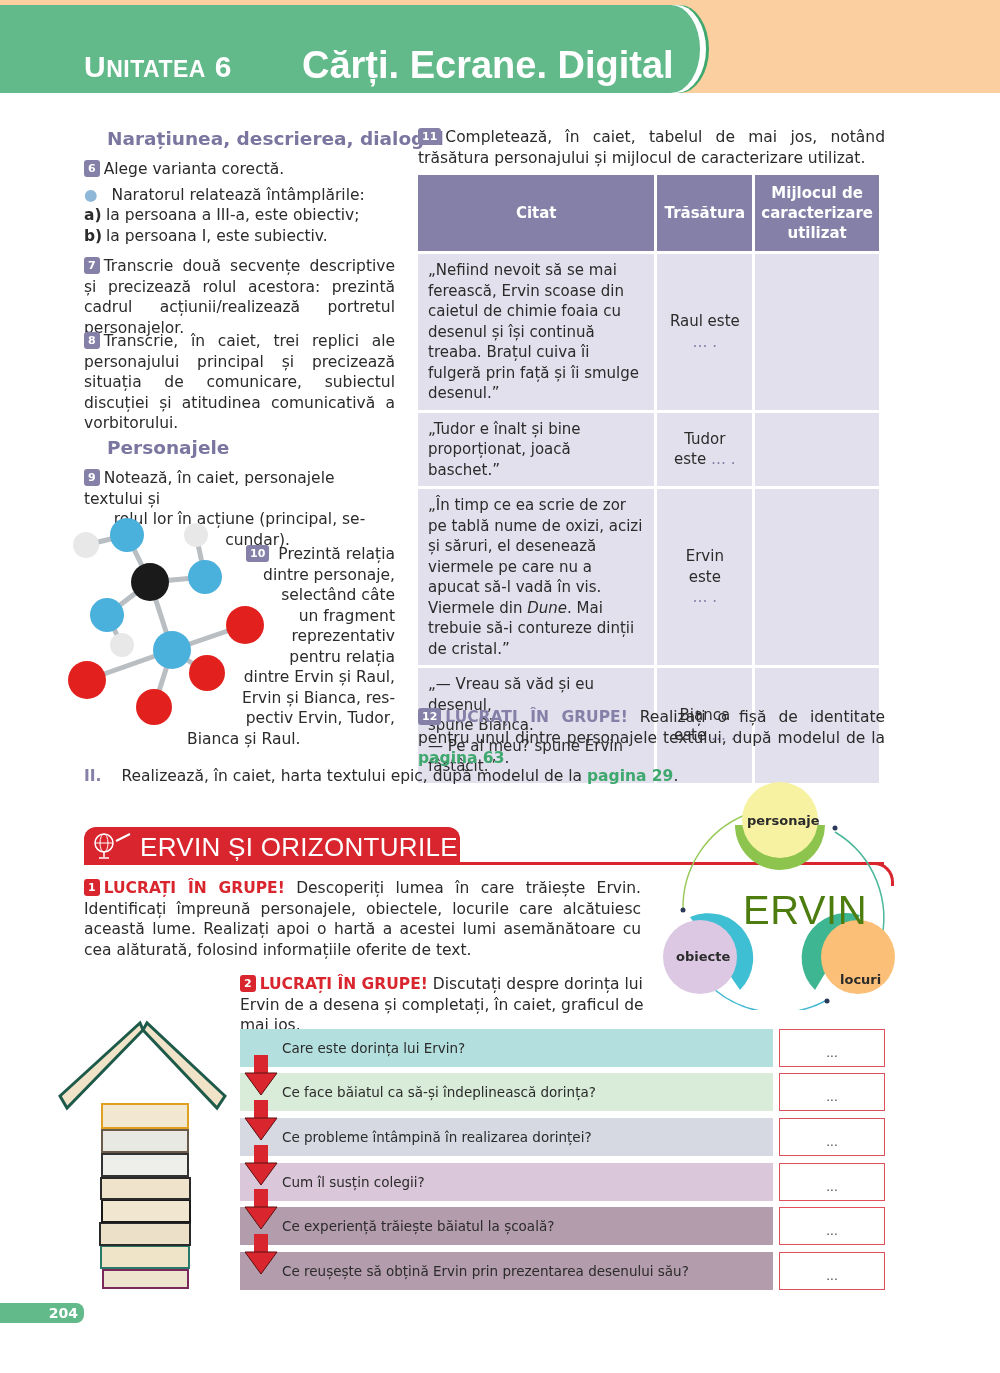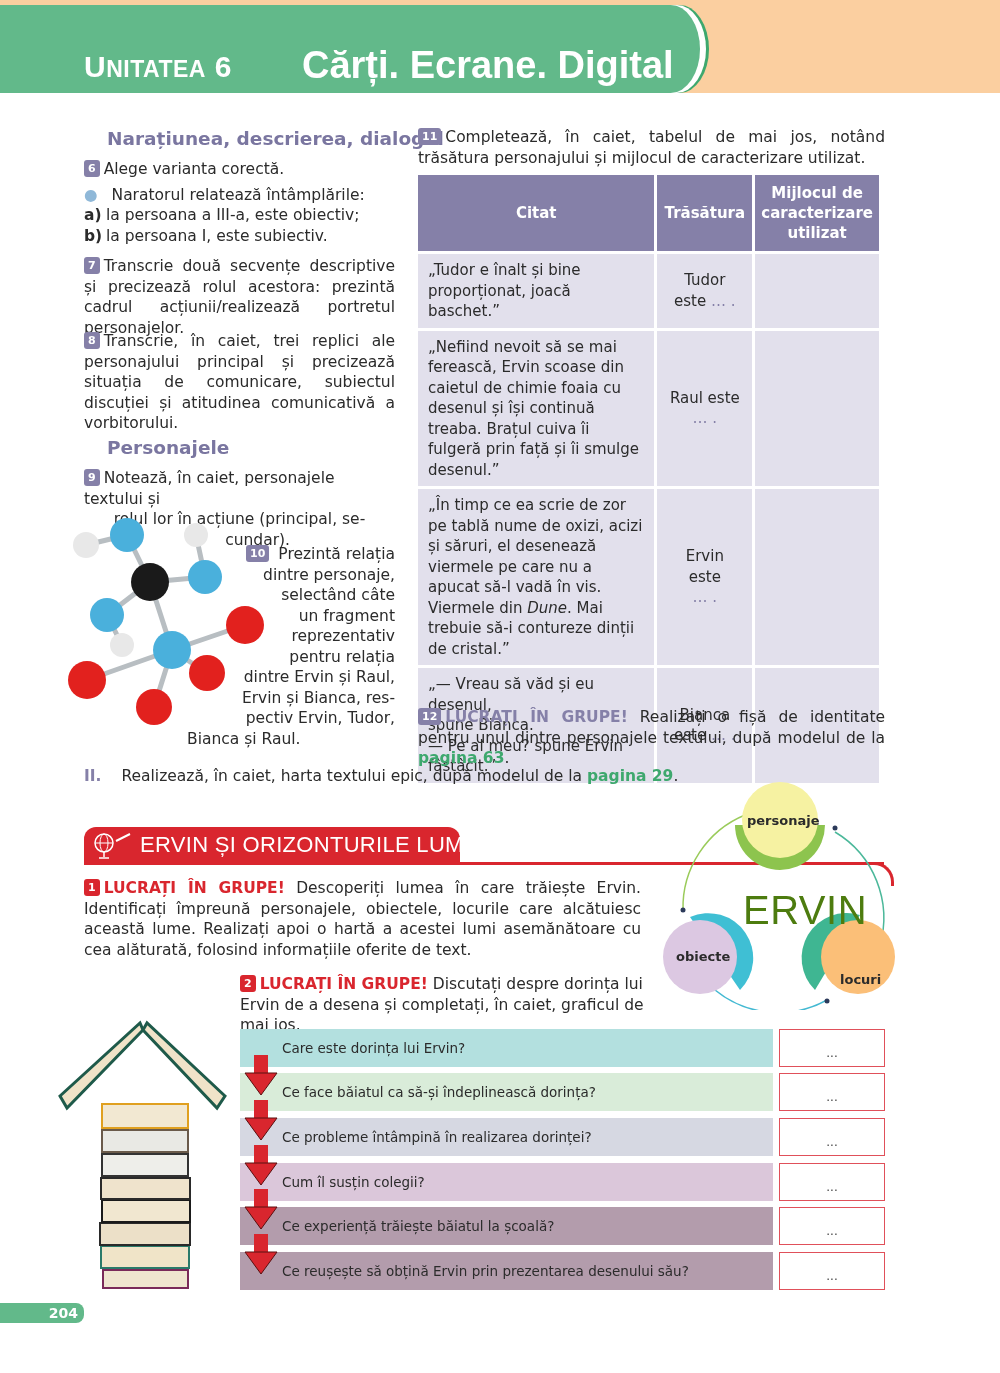"„Tudor e înalt și bine" tr { order: before "„Nefiind nevoit să se mai" -> after "„Nefiind nevoit să se mai" }
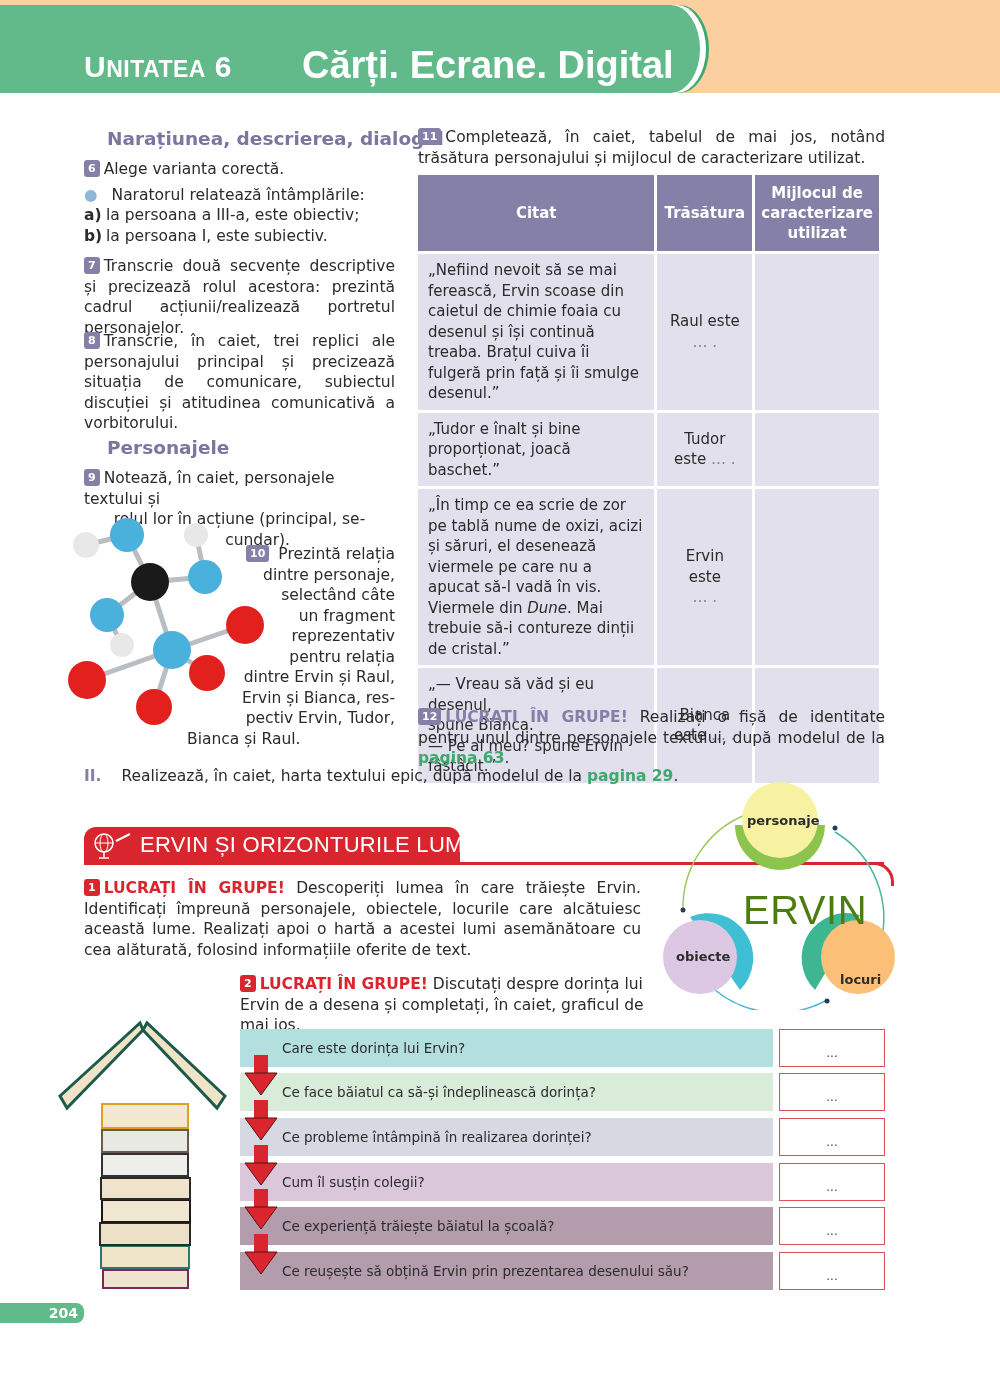"ERVIN ȘI ORIZONTURILE LUMII" .sec-title { font-size: 22px -> 26px }
